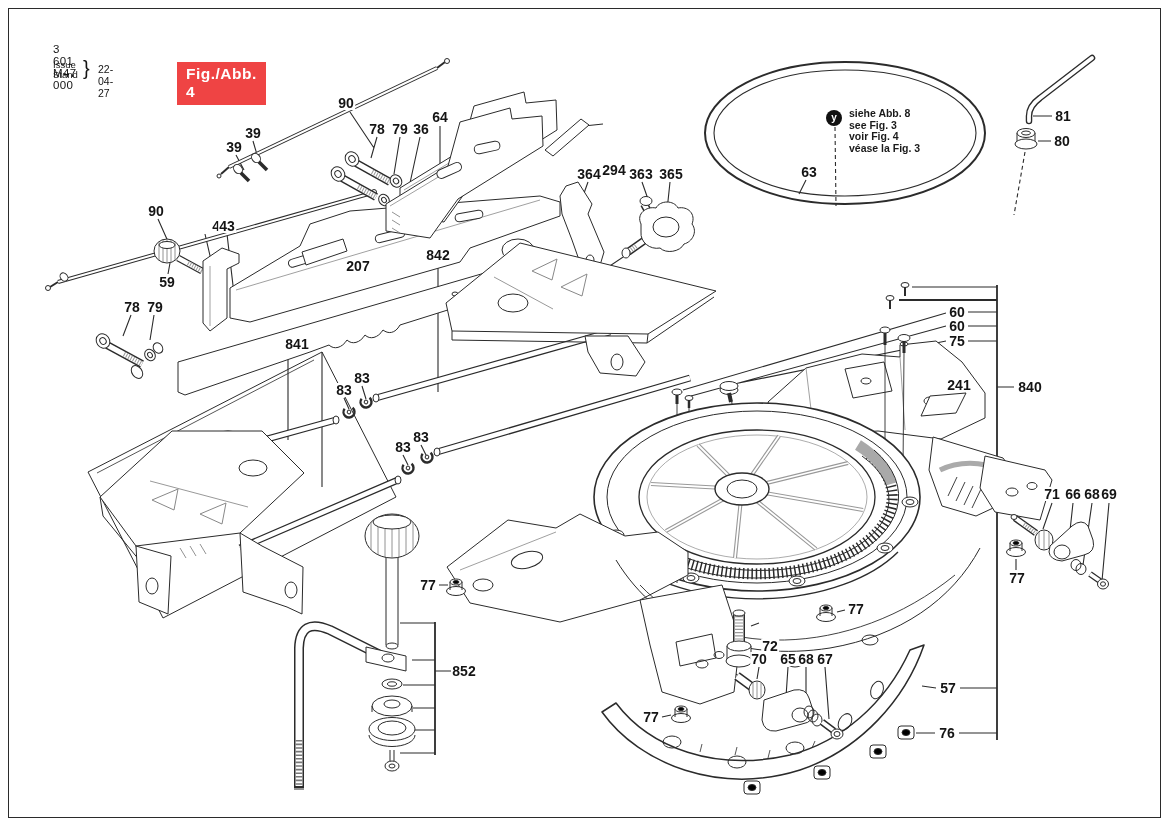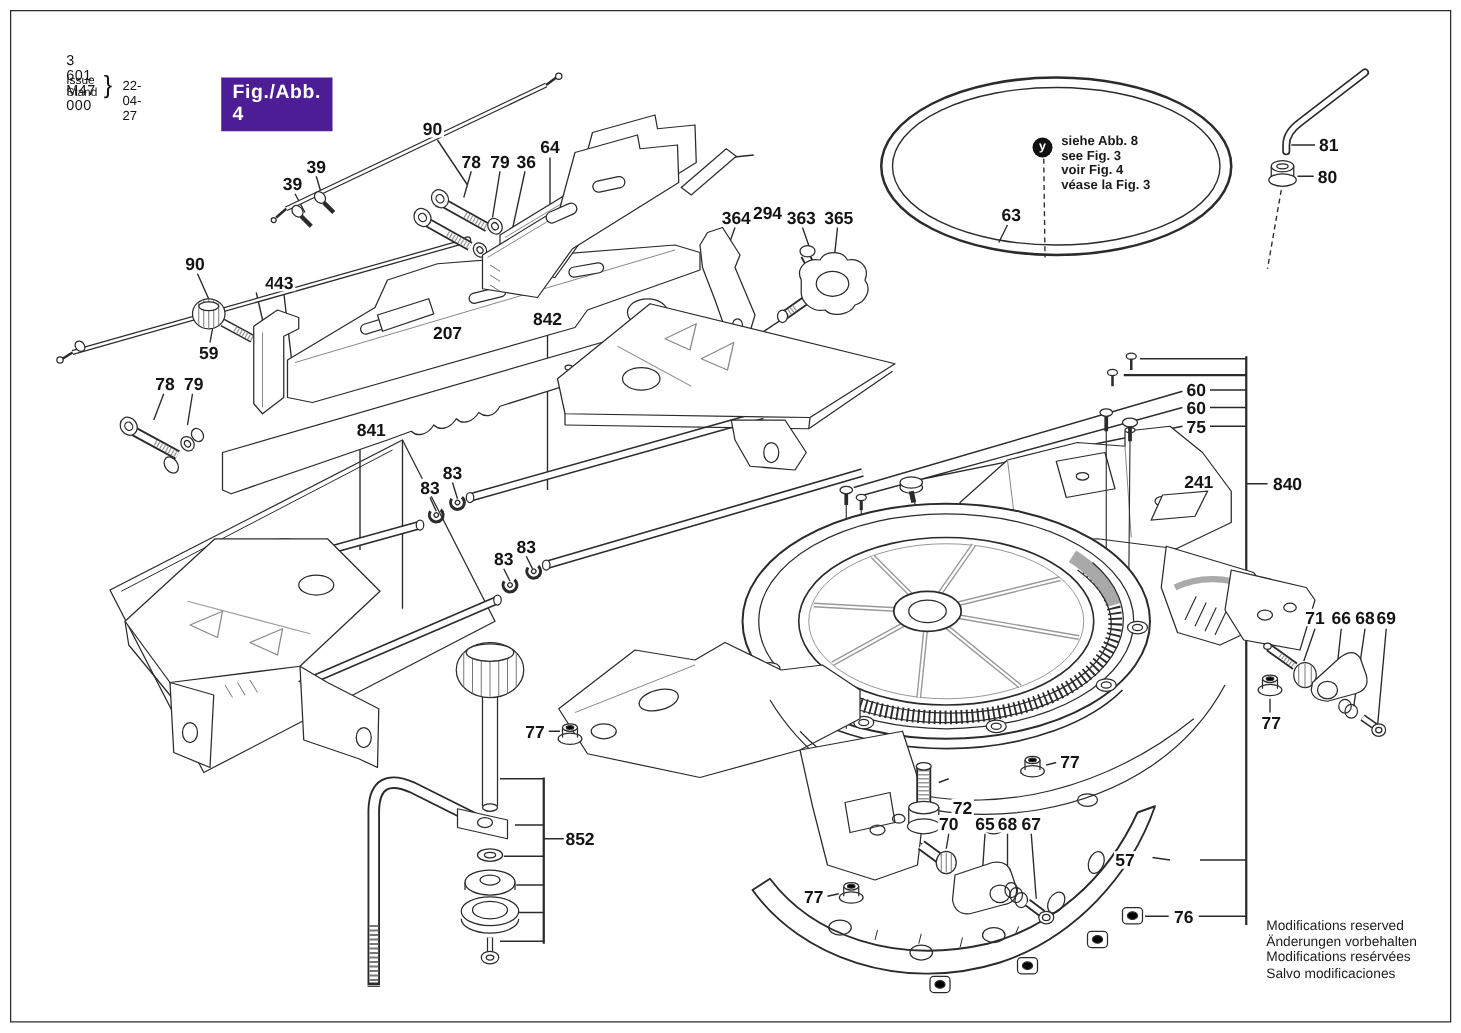"Fig./Abb. 4" #fig-badge { background: #4c1d95 -> #ef4444 }
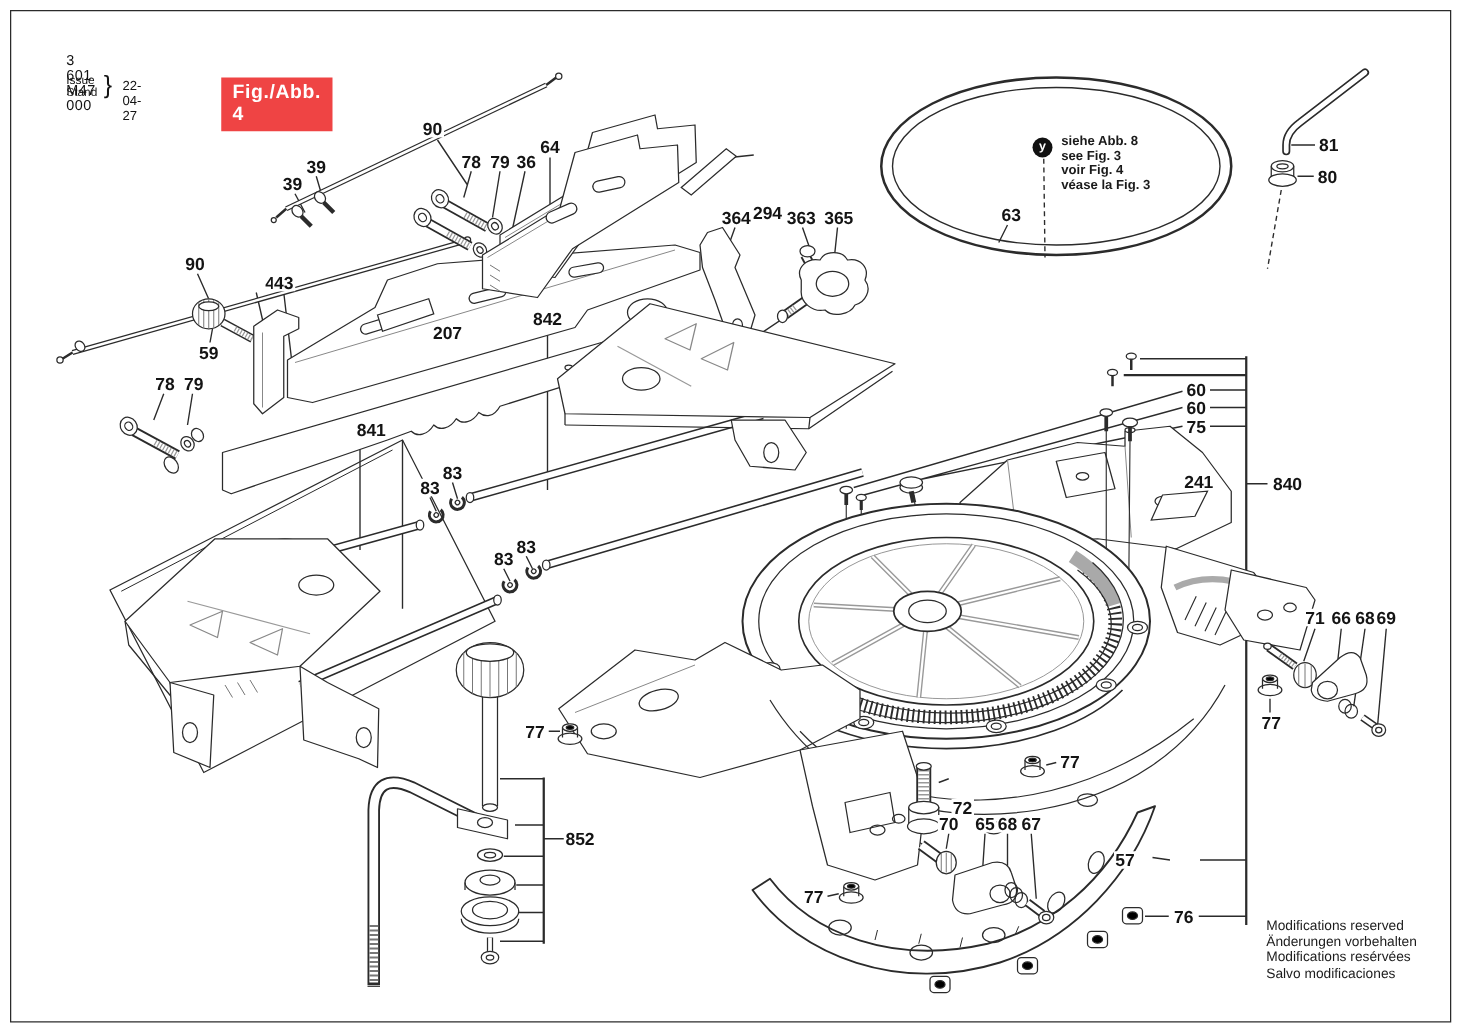"57" span.plabel { left: 900px -> 948px }
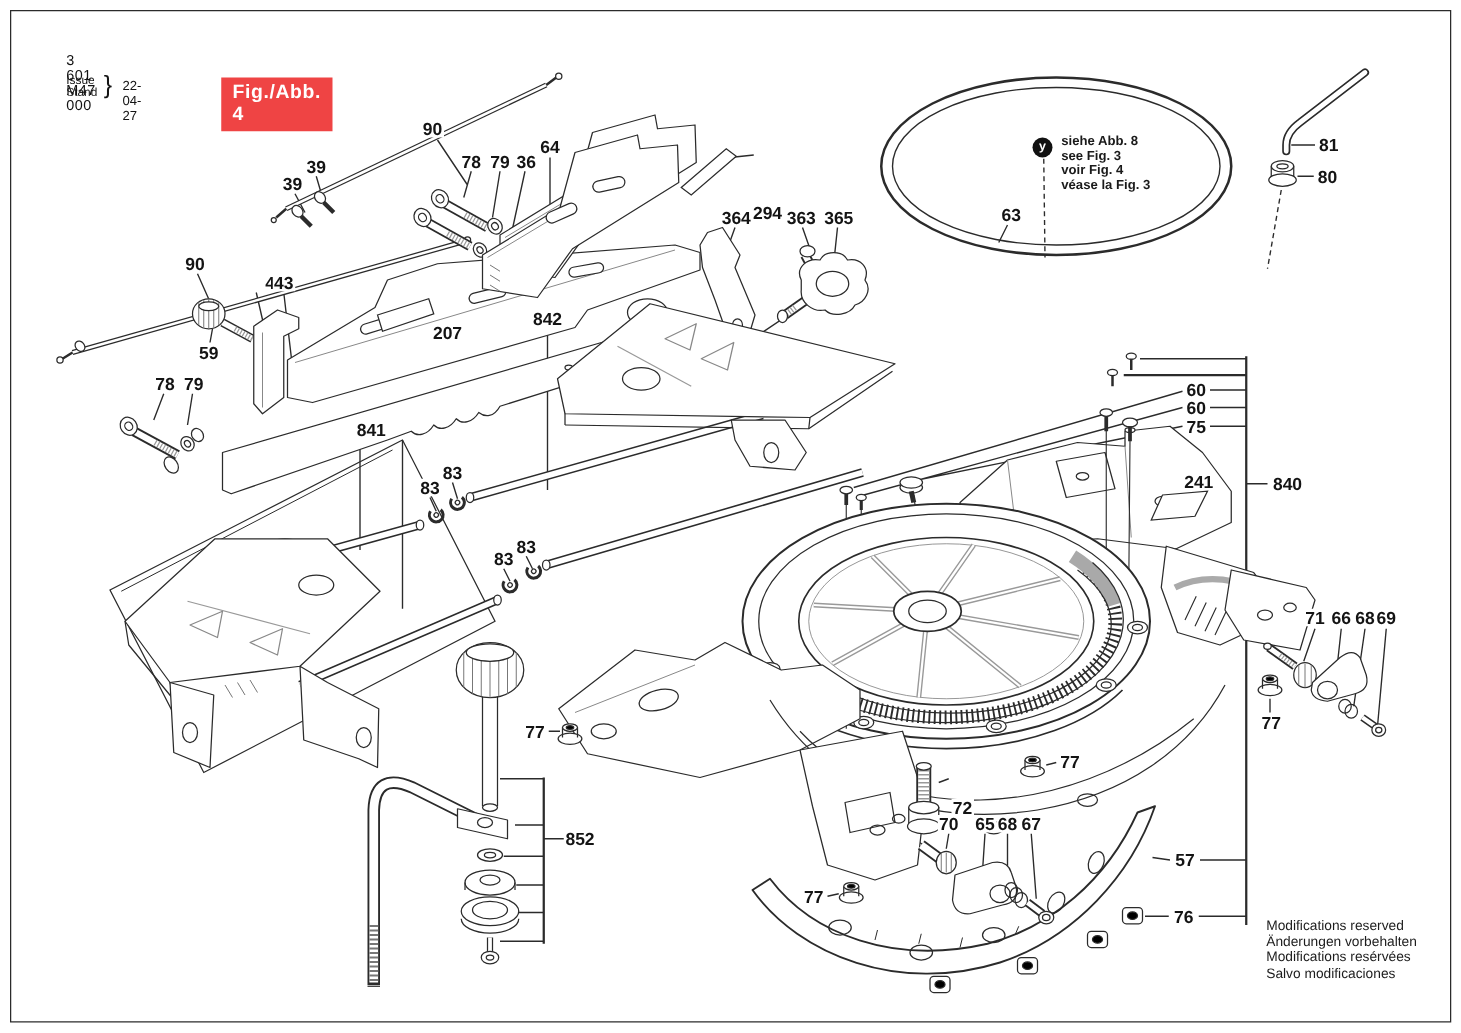"Modifications reserved" div { html: <div> <div>Modifications reserved</div> <div>Änderungen vorbehalten</div> <div>Modifications resérvées</div> <div>Salvo modificaciones</div> </div> -> none }
